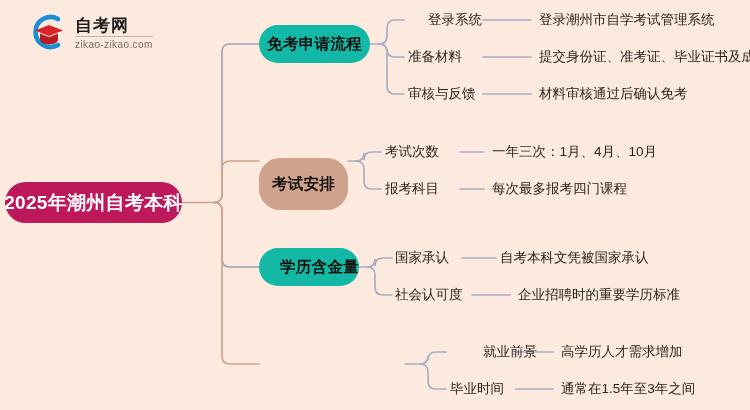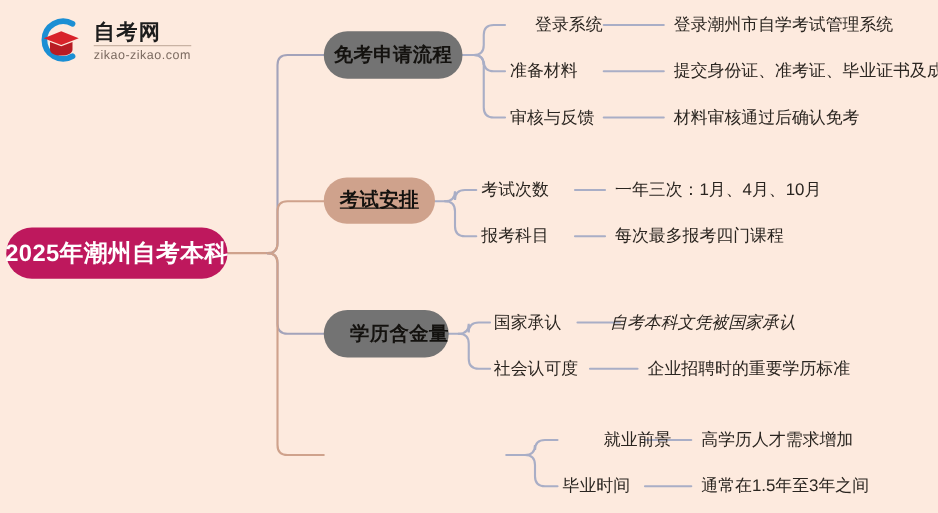"免考申请流程" .node.purple { background: #737373 -> #14b8a6 }
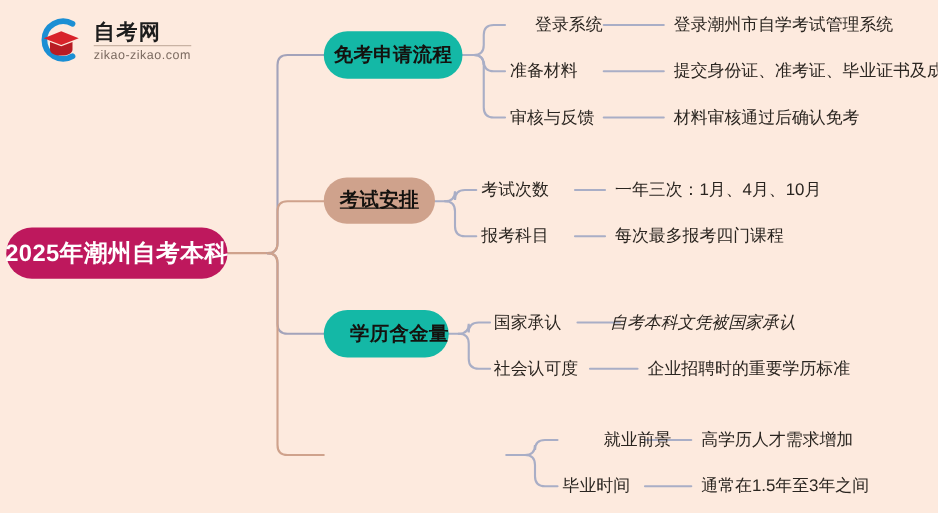"考试安排" div.node { height: 37px -> 52px; text-decoration: underline -> none; top: 142px -> 158px }
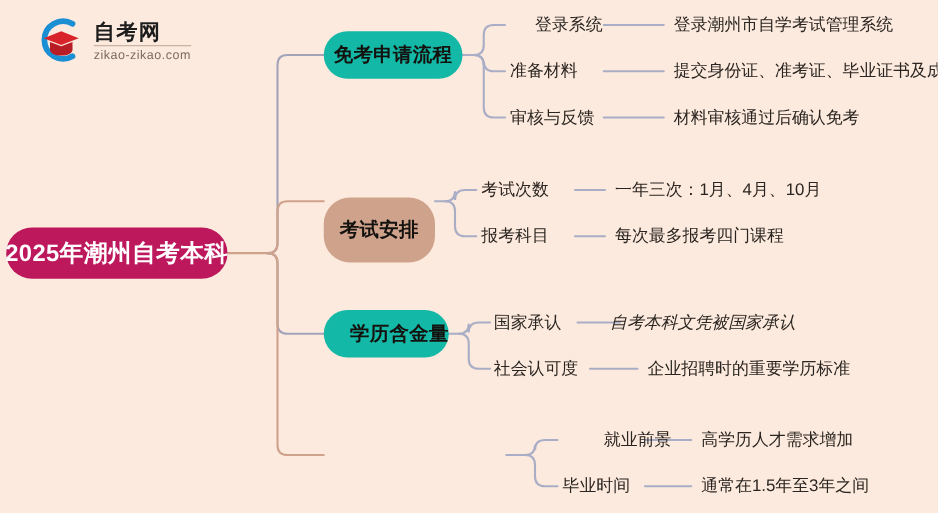"自考本科文凭被国家承认" div.leaf-val { font-style: italic -> none; left: 488px -> 500px }
